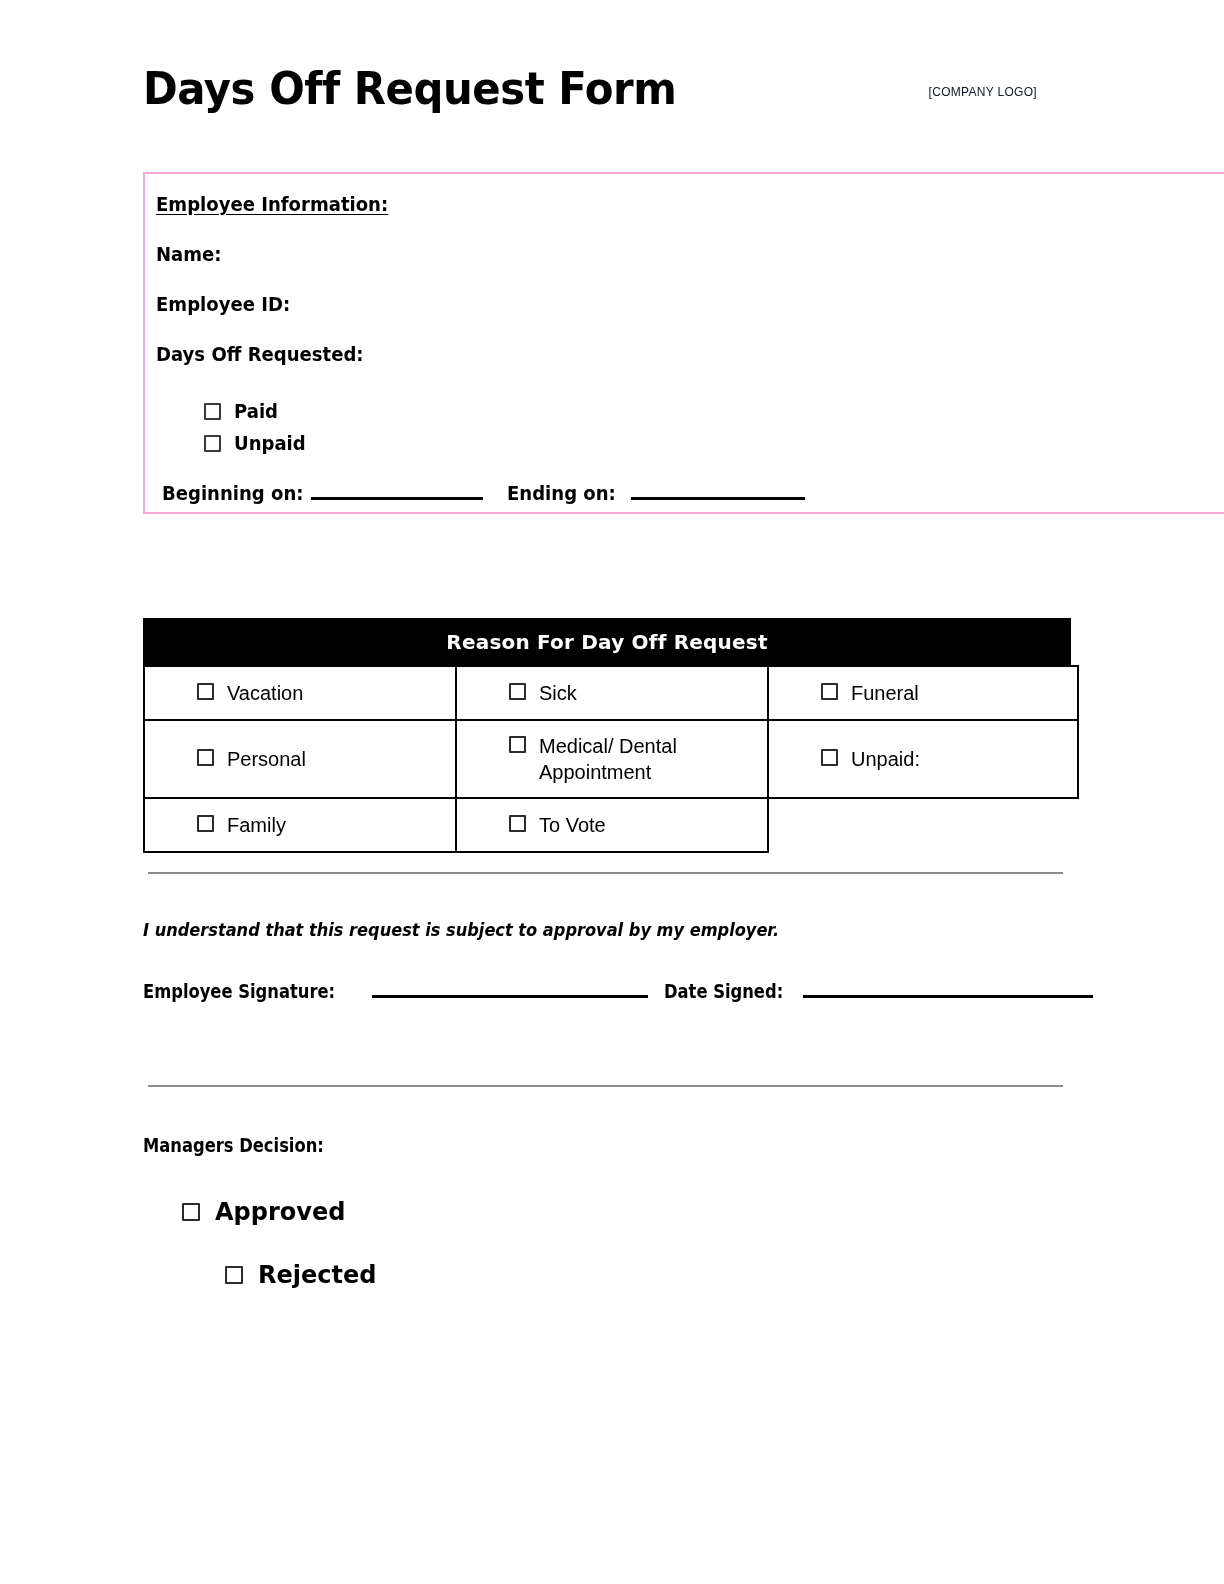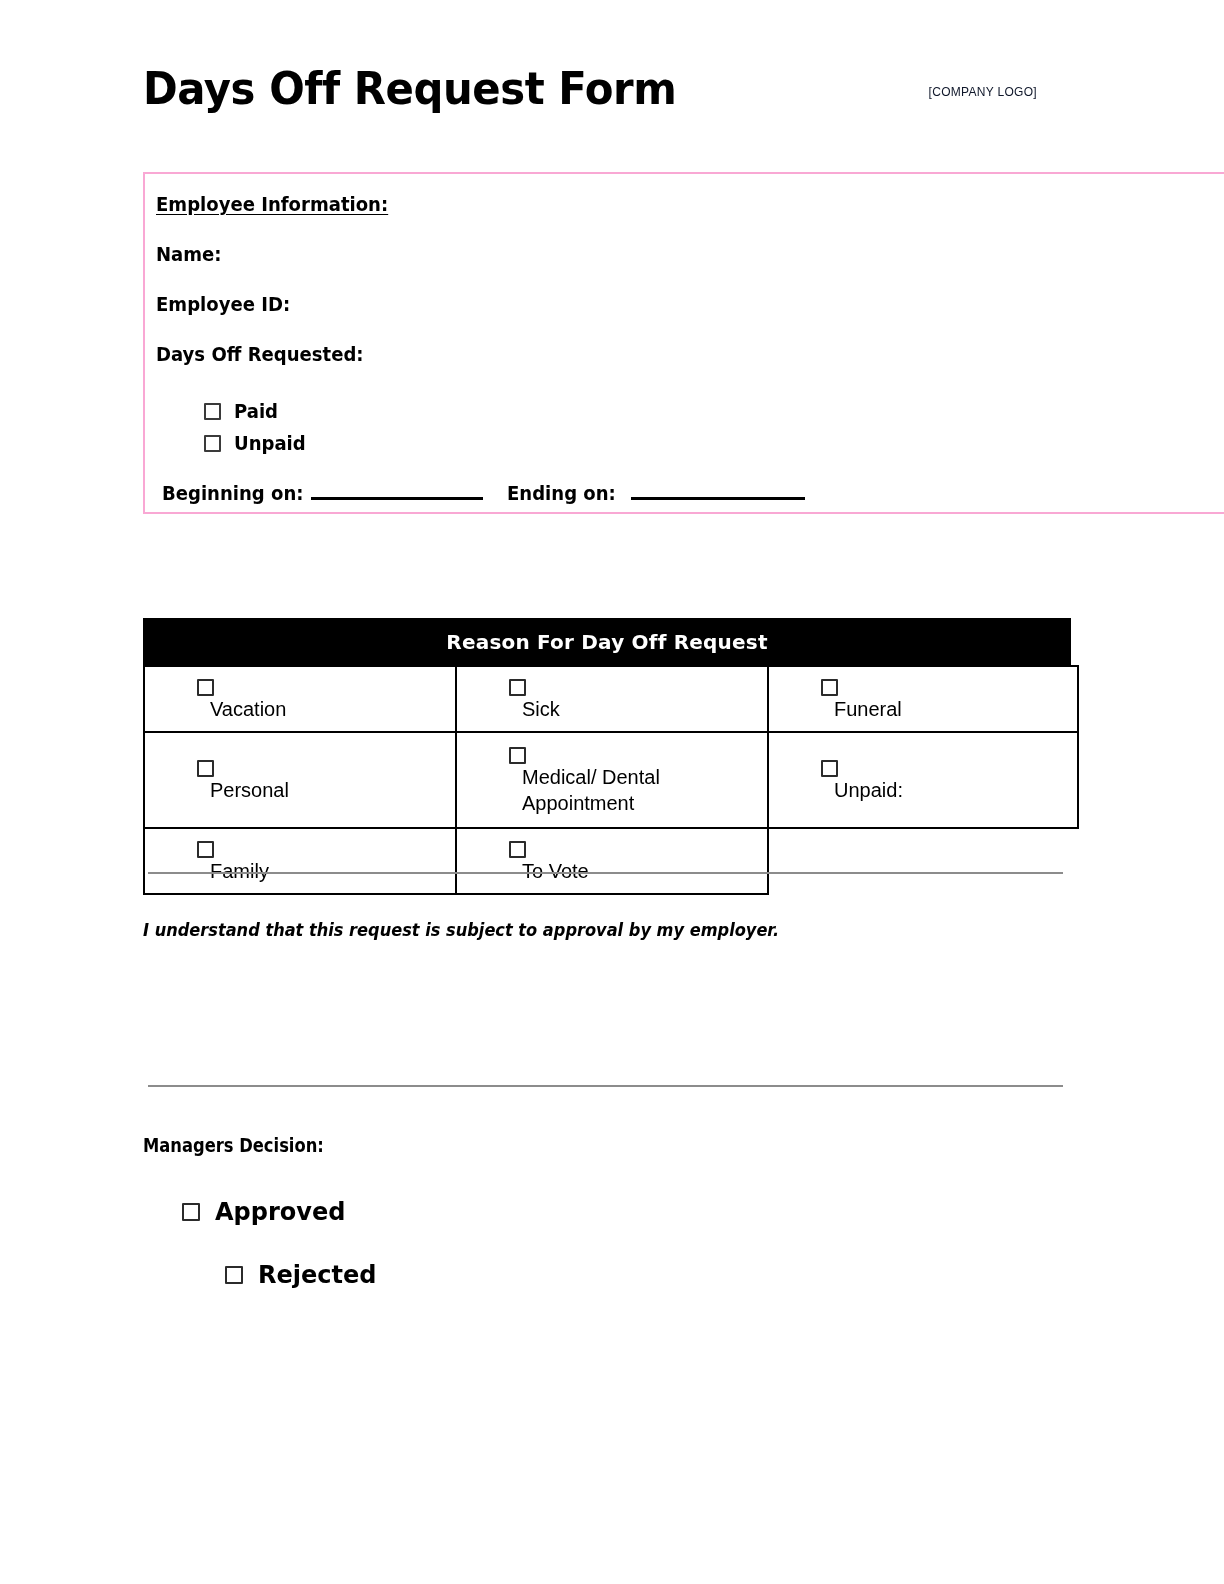"Vacation" .cell-inner { flex-direction: column -> none }
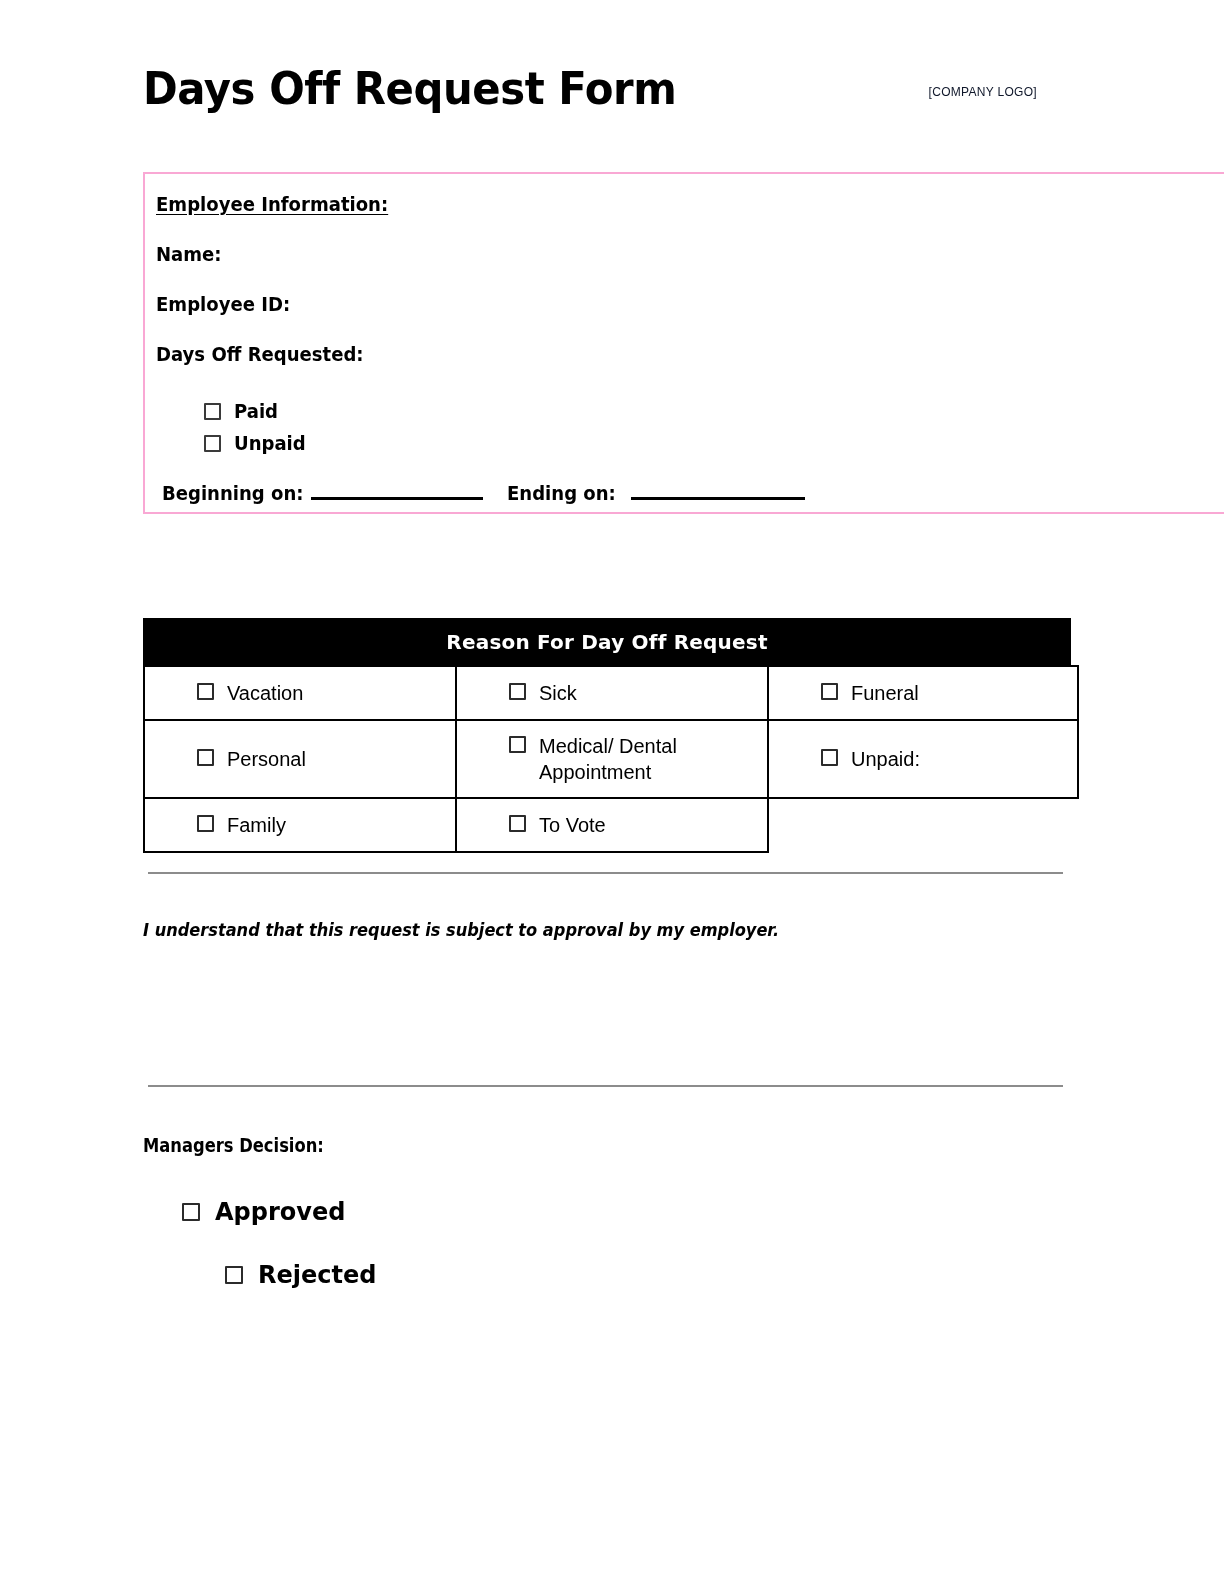"Employee Signature:" div.sig-row { html: none -> <div> <span>Employee Signature:</span> <span></span> <span></span> <span>Date Signed:</span> <span></span> </div> }
